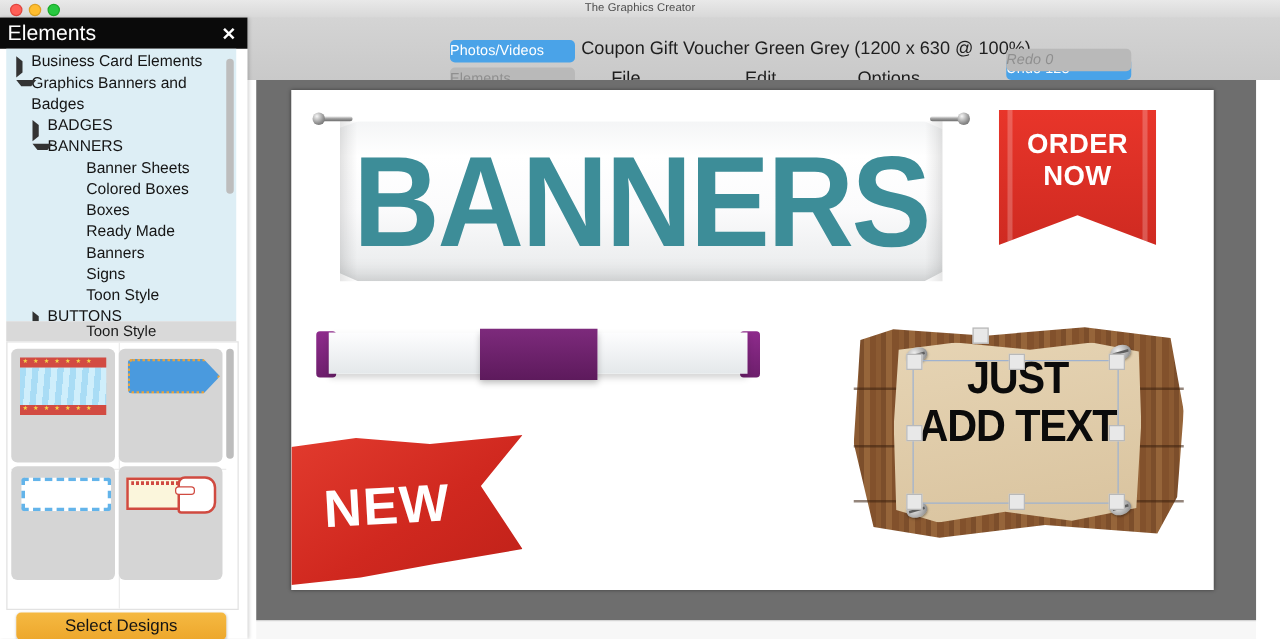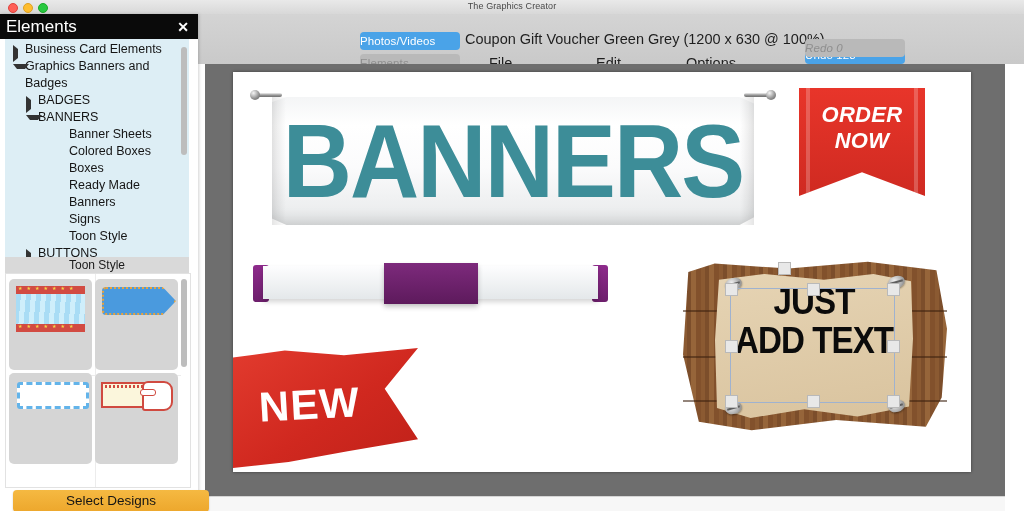"ORDER" .ribbon { font-style: italic -> none }
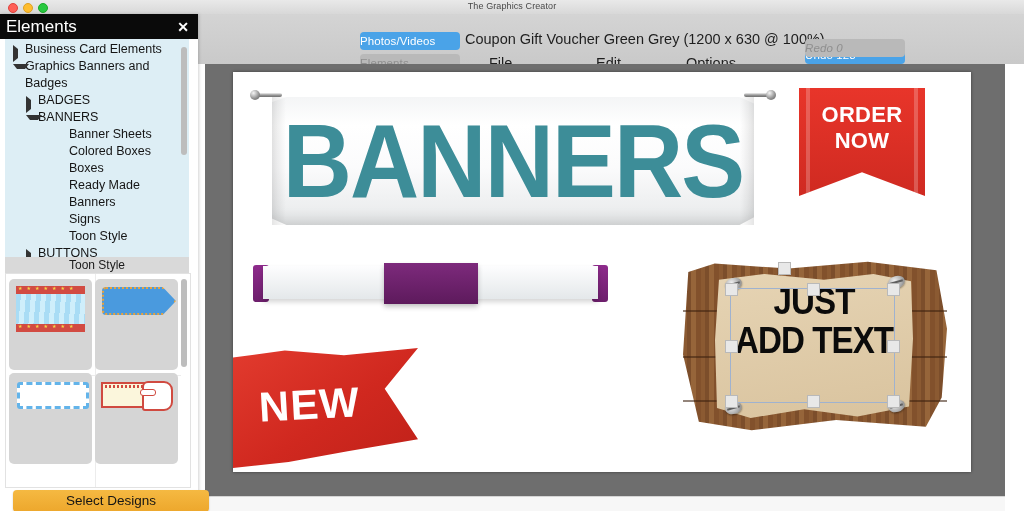"Select Designs" .select-btn { width: 196px -> 168px }
